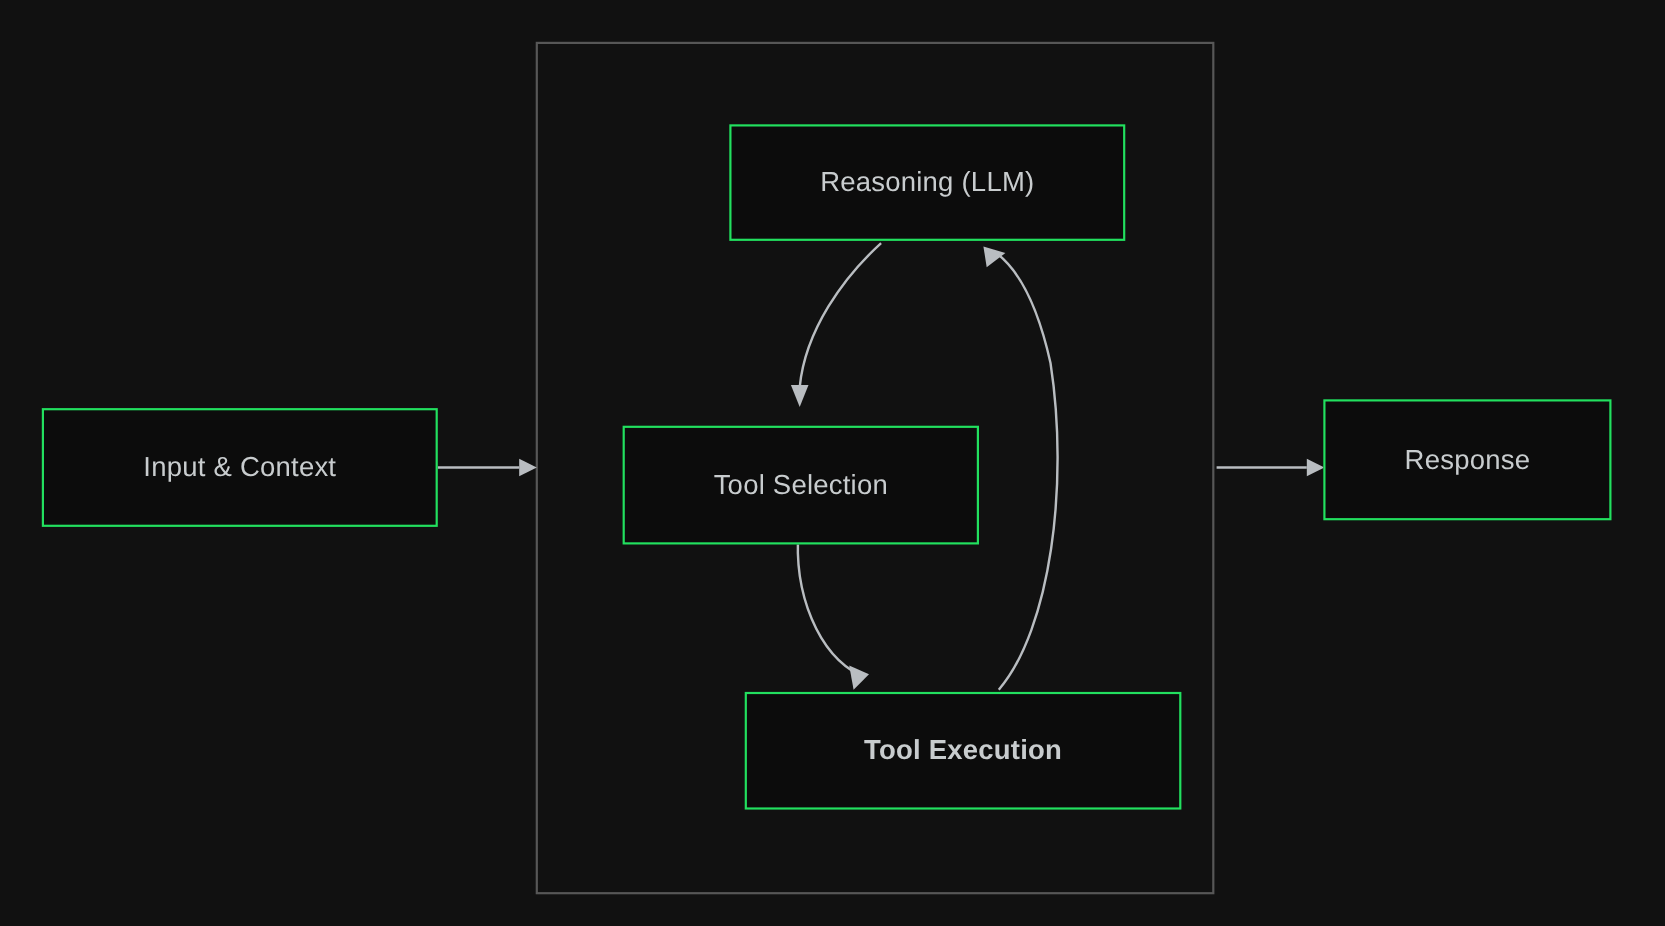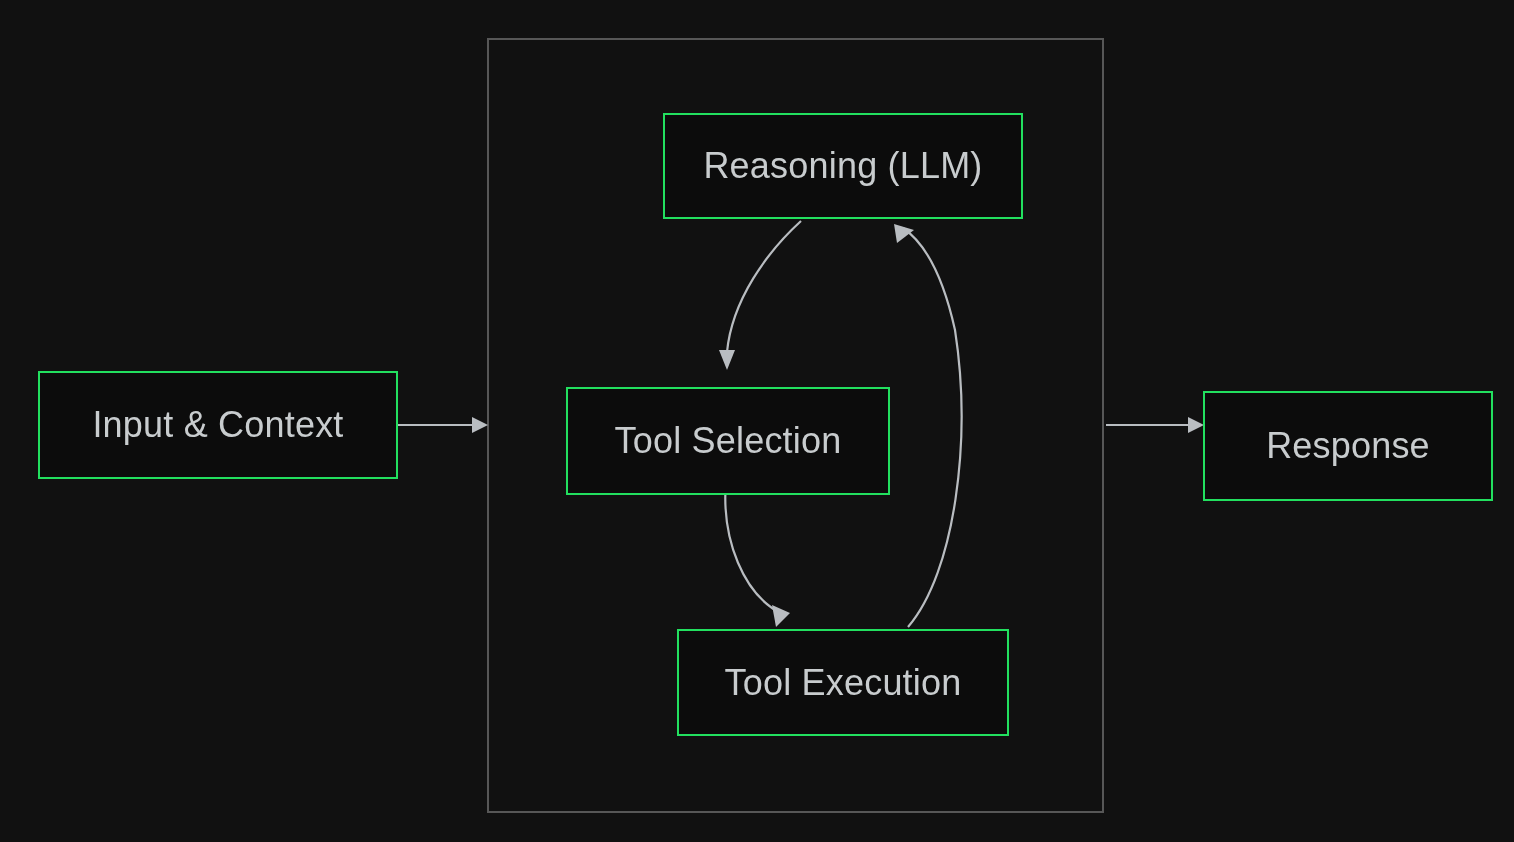"Reasoning (LLM)" .node { font-size: 36px -> 25px }
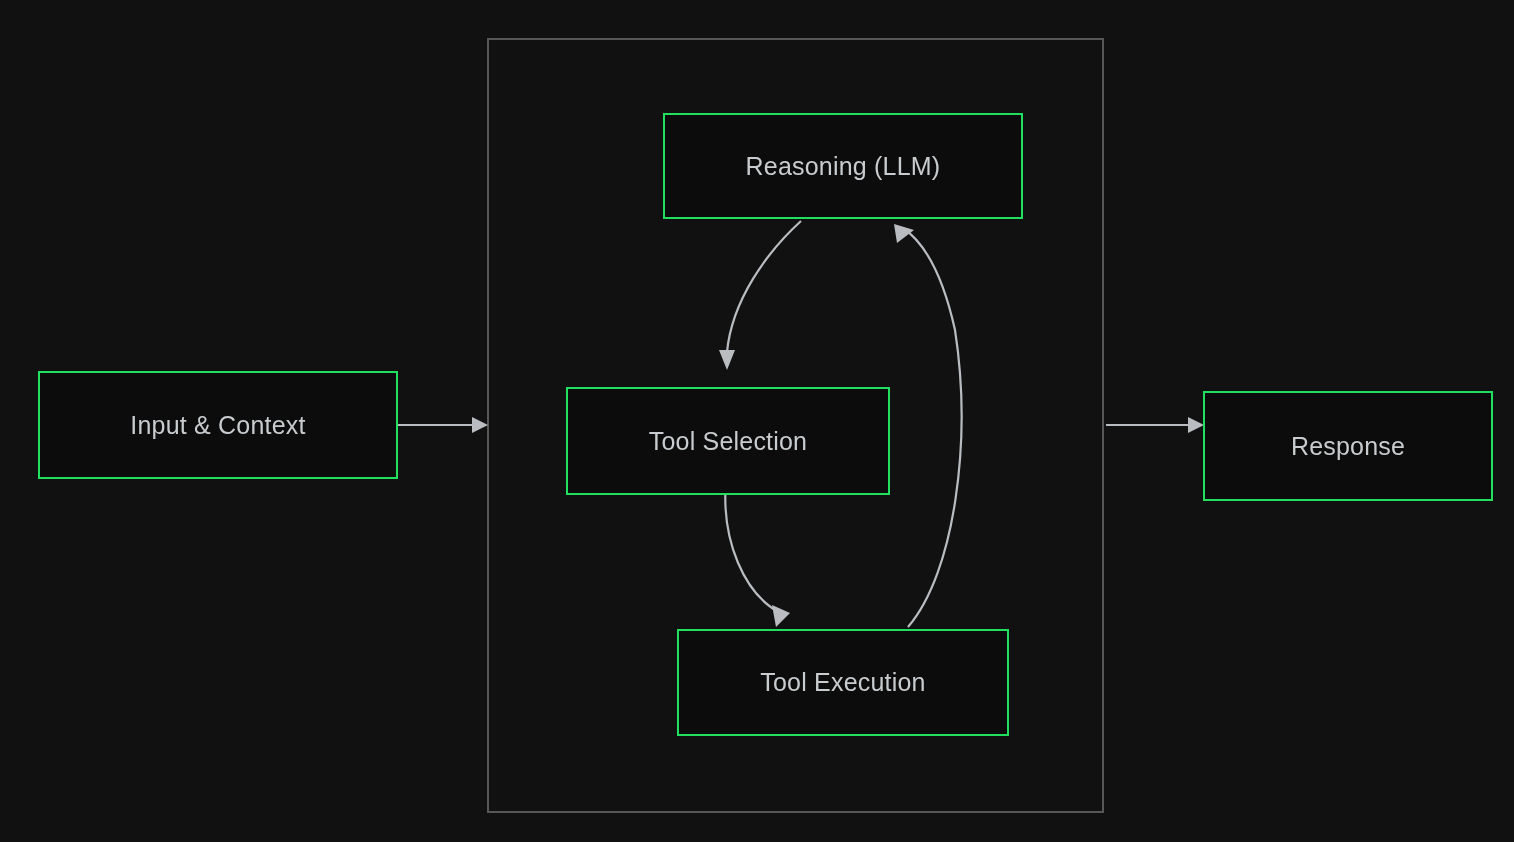"Response" #node-response { top: 391px -> 363px; width: 290px -> 262px }
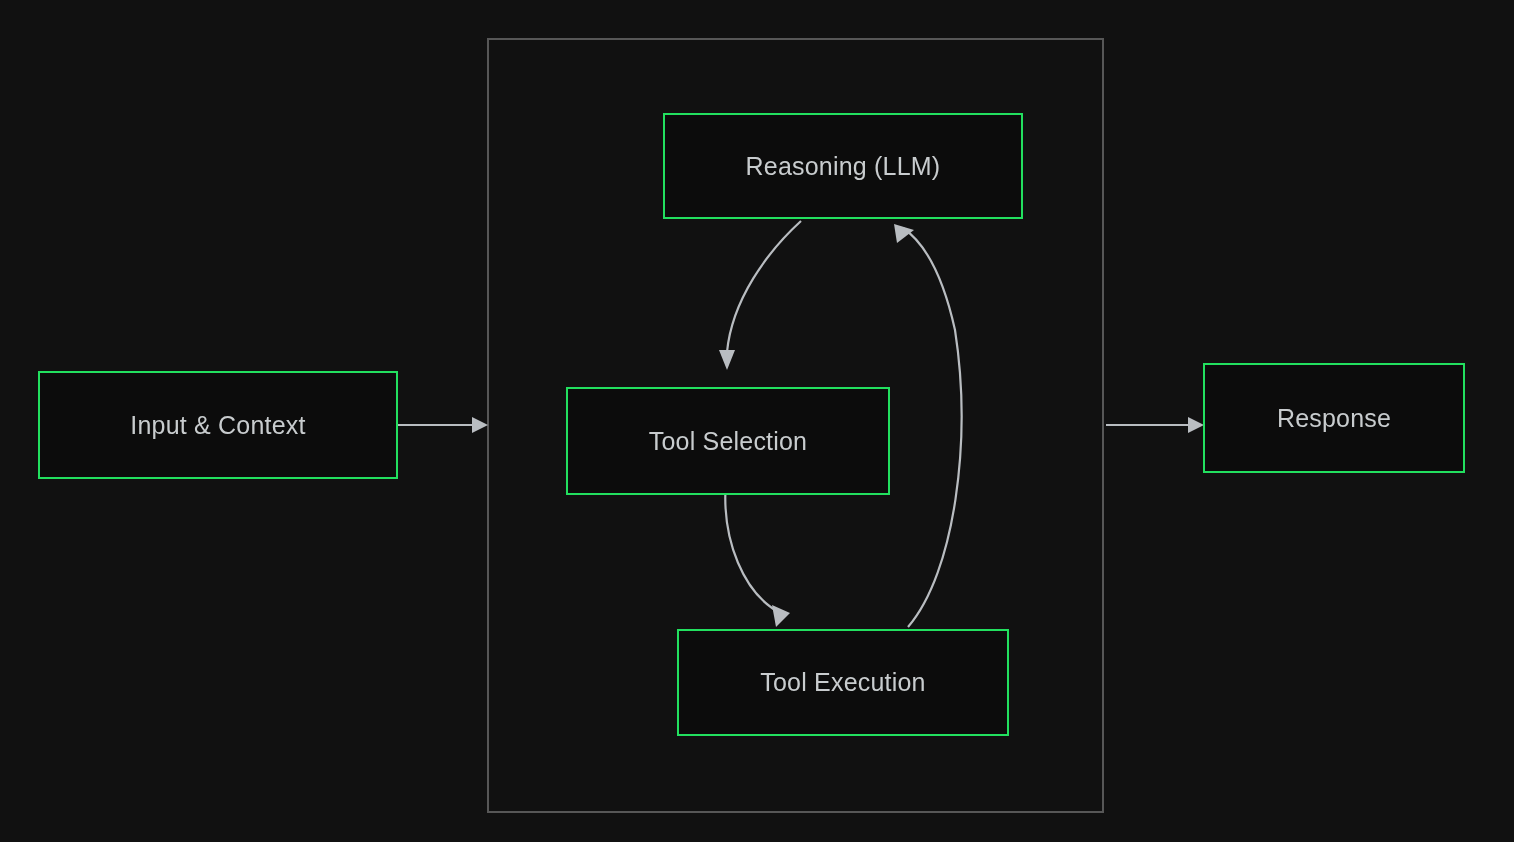"Tool Execution" #node-toolexec { font-weight: none -> bold; width: 332px -> 397px }
